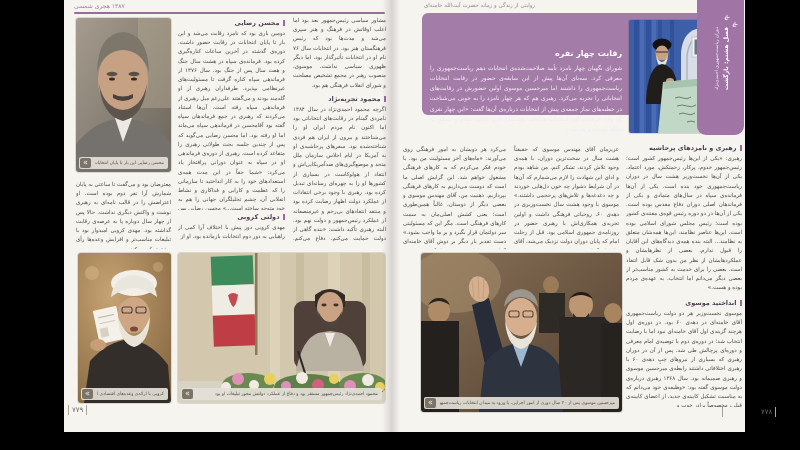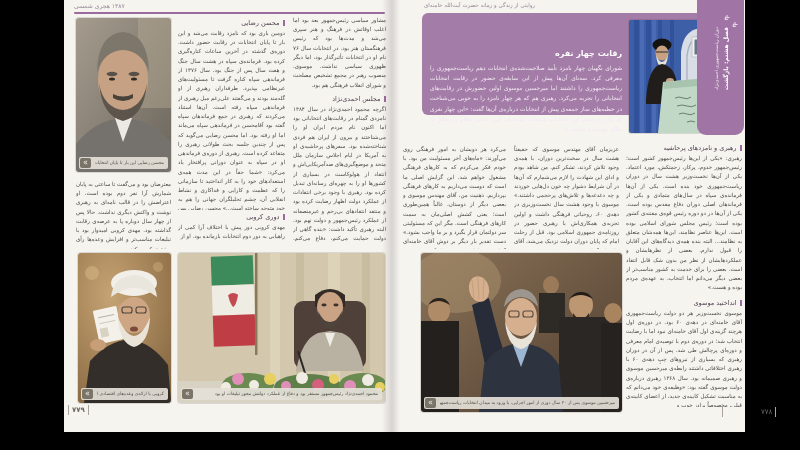"محسن رضایی" .sec-h { font-weight: normal -> bold }
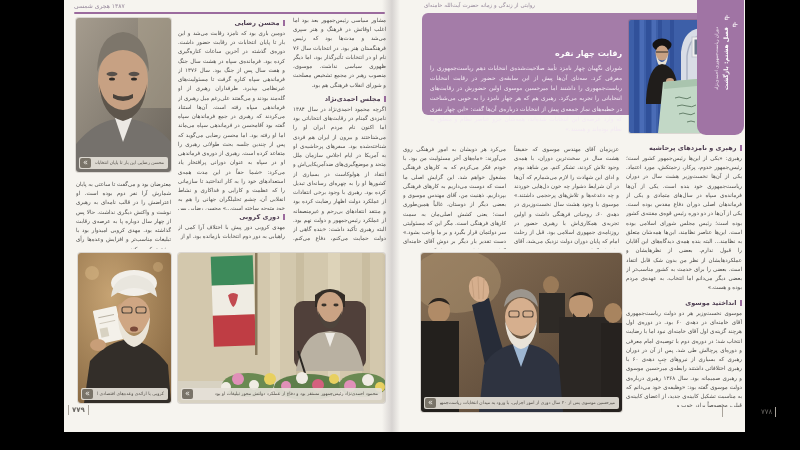"مجلس احمدی‌نژاد" span { text: مجلس احمدی -> محمود تجربه }
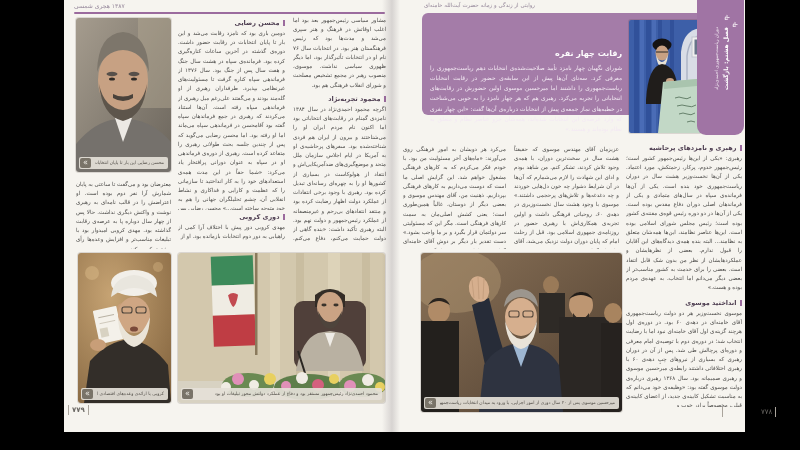"دوری کروبی" span { text: دوری -> دولتی }
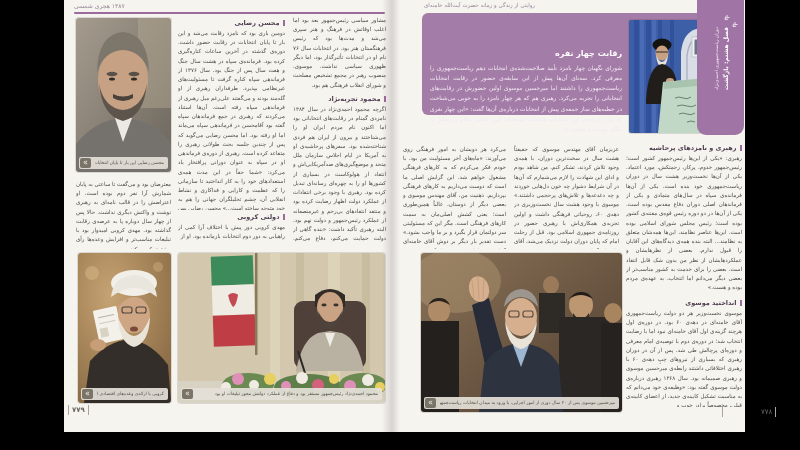"۷۷۹" div.pagenum { font-weight: bold -> none }
